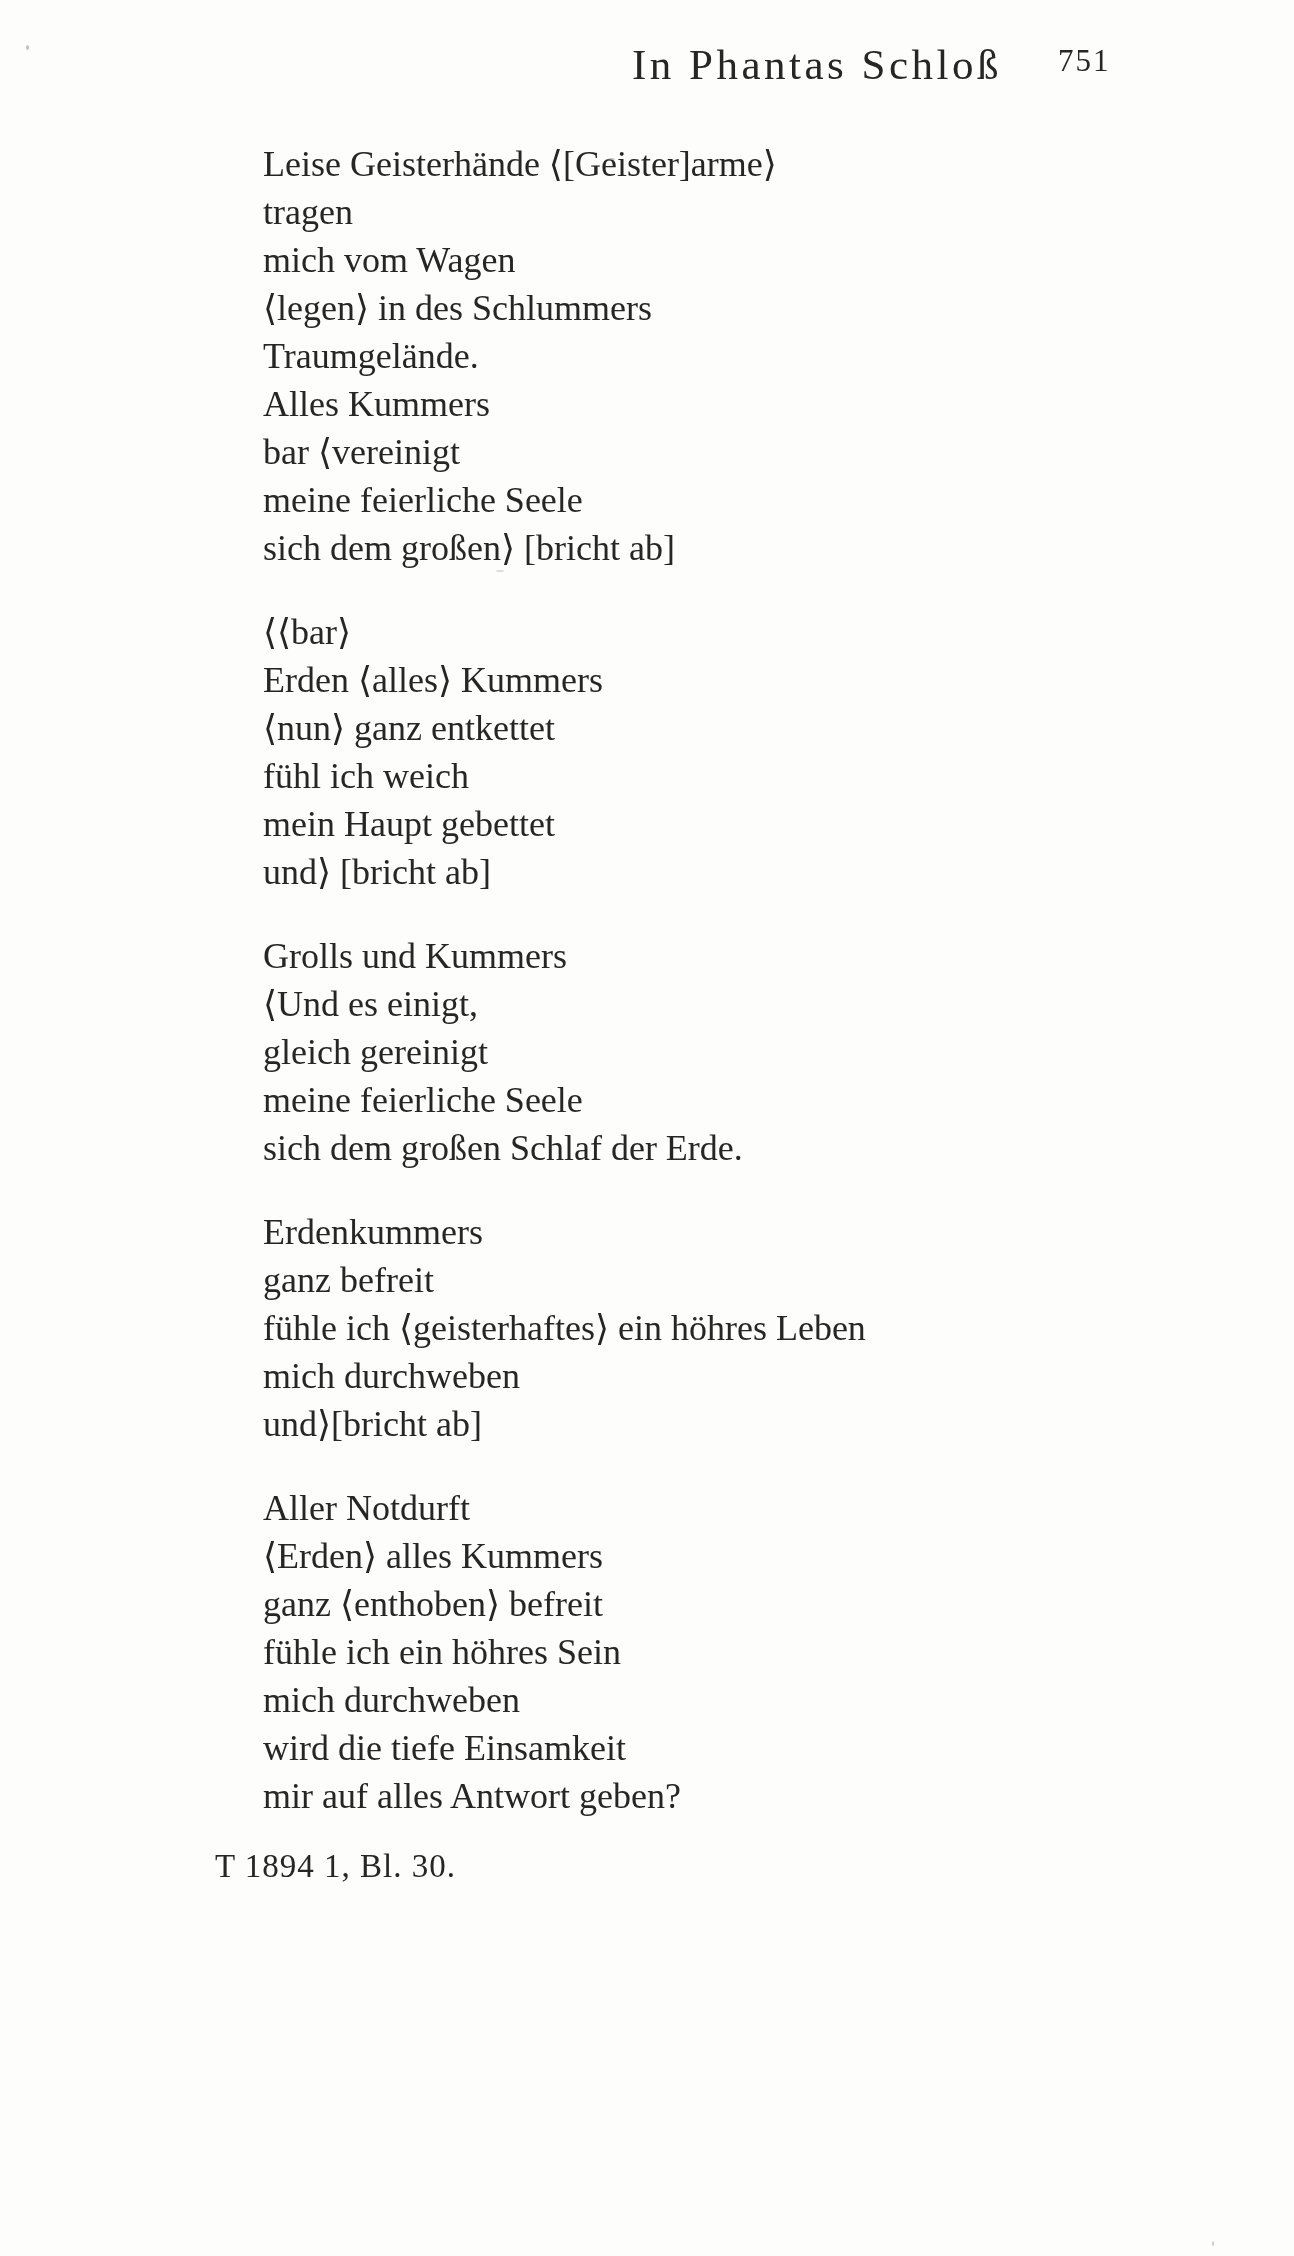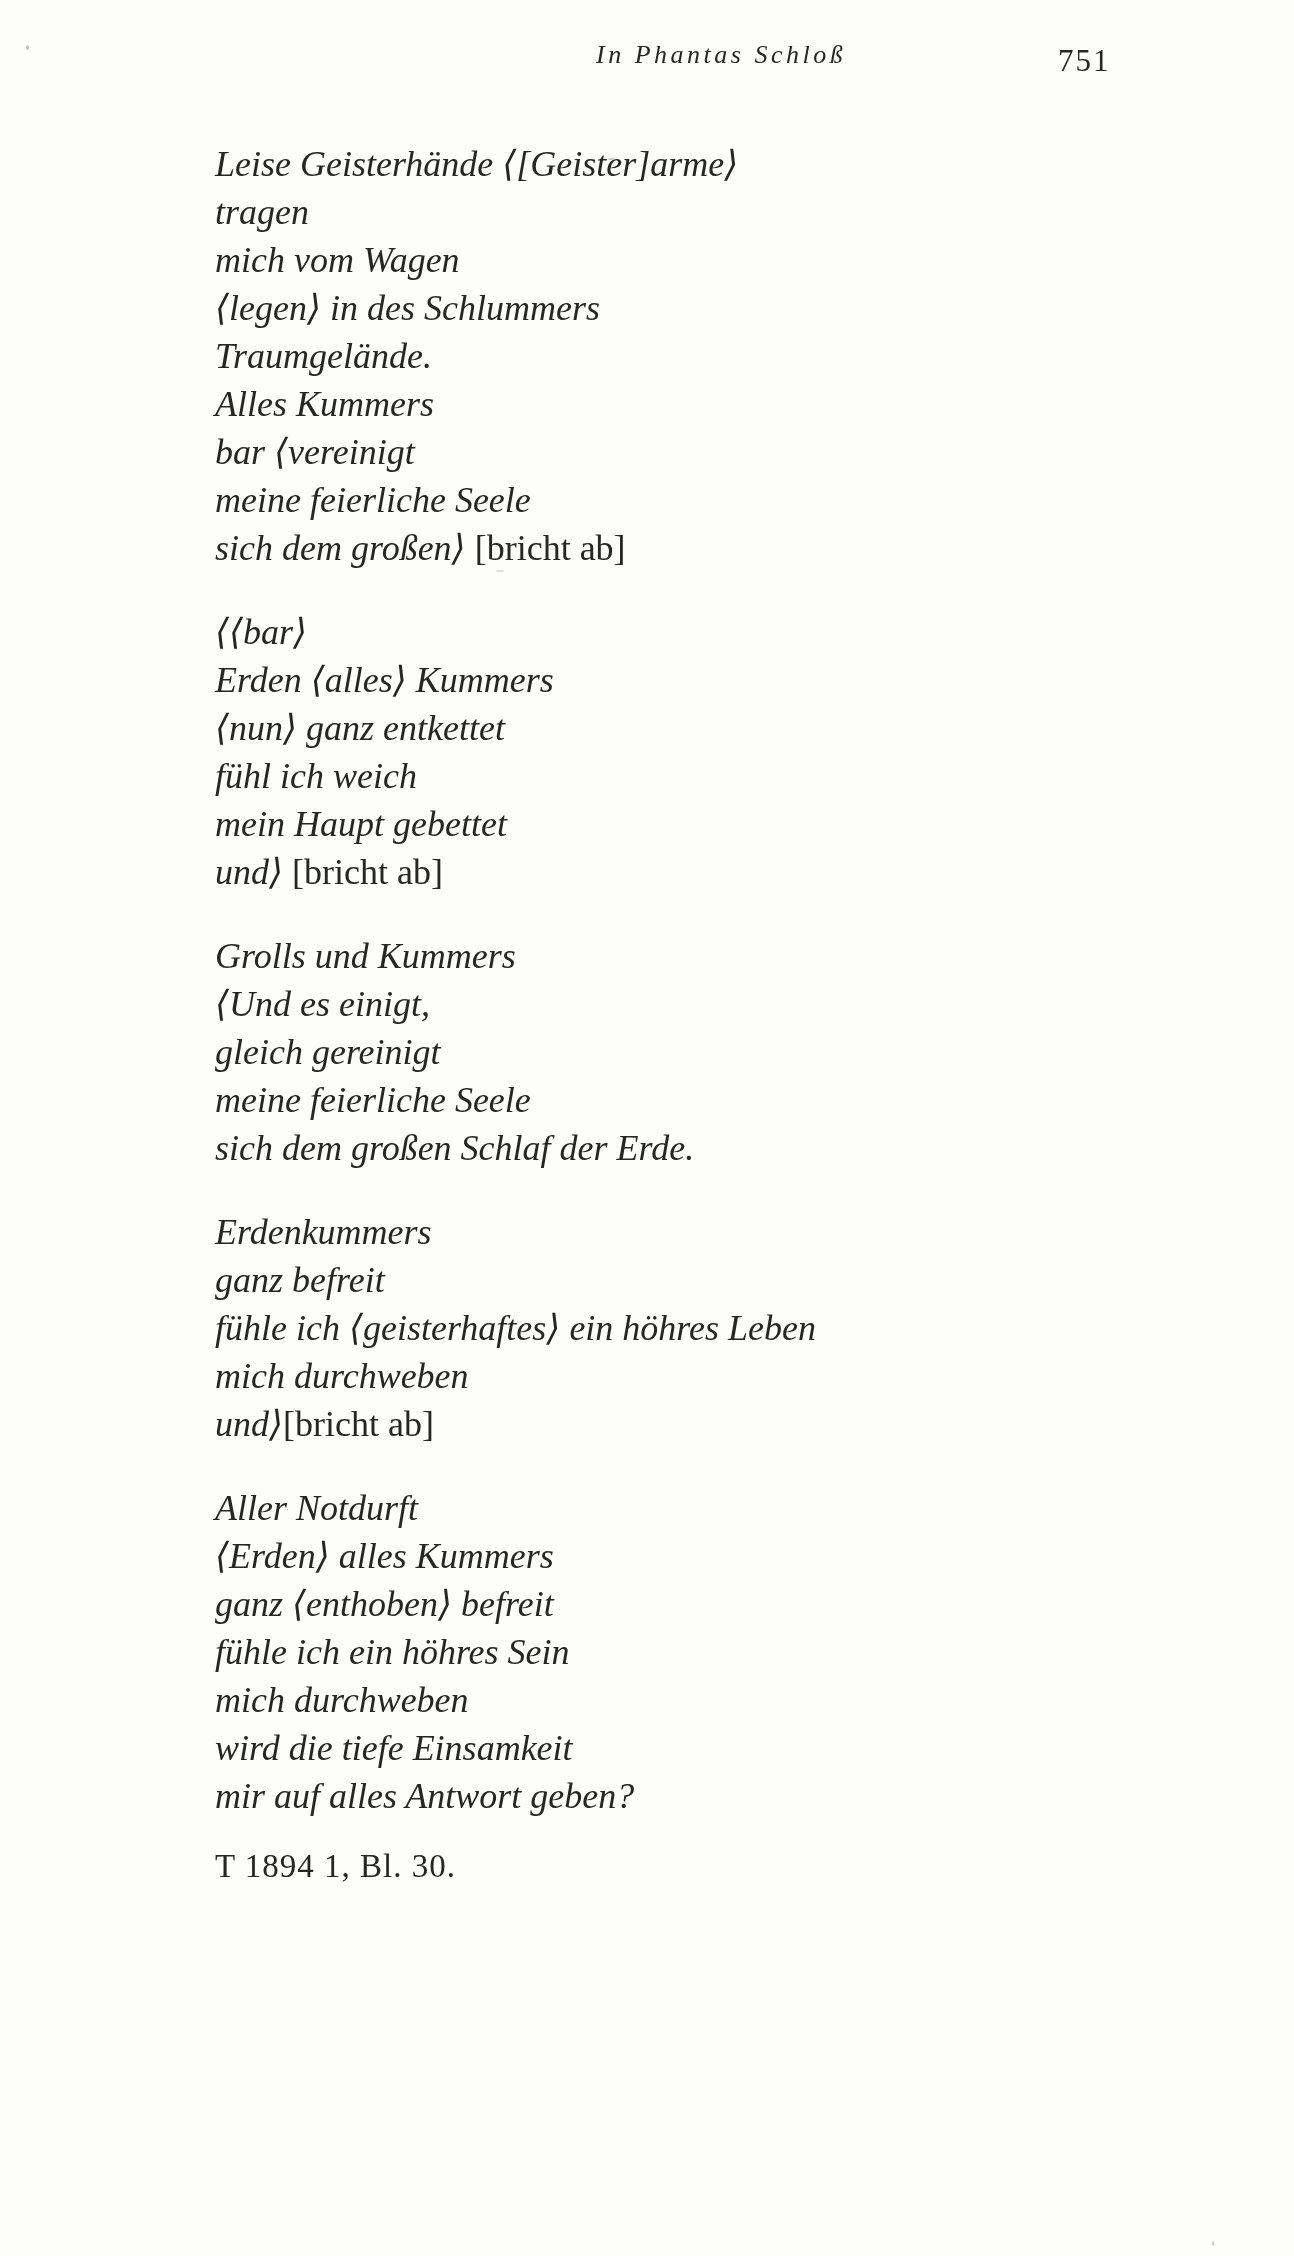"In Phantas Schloß" .header-title { font-size: 26px -> 43px; font-style: italic -> none; left: 596px -> 632px }
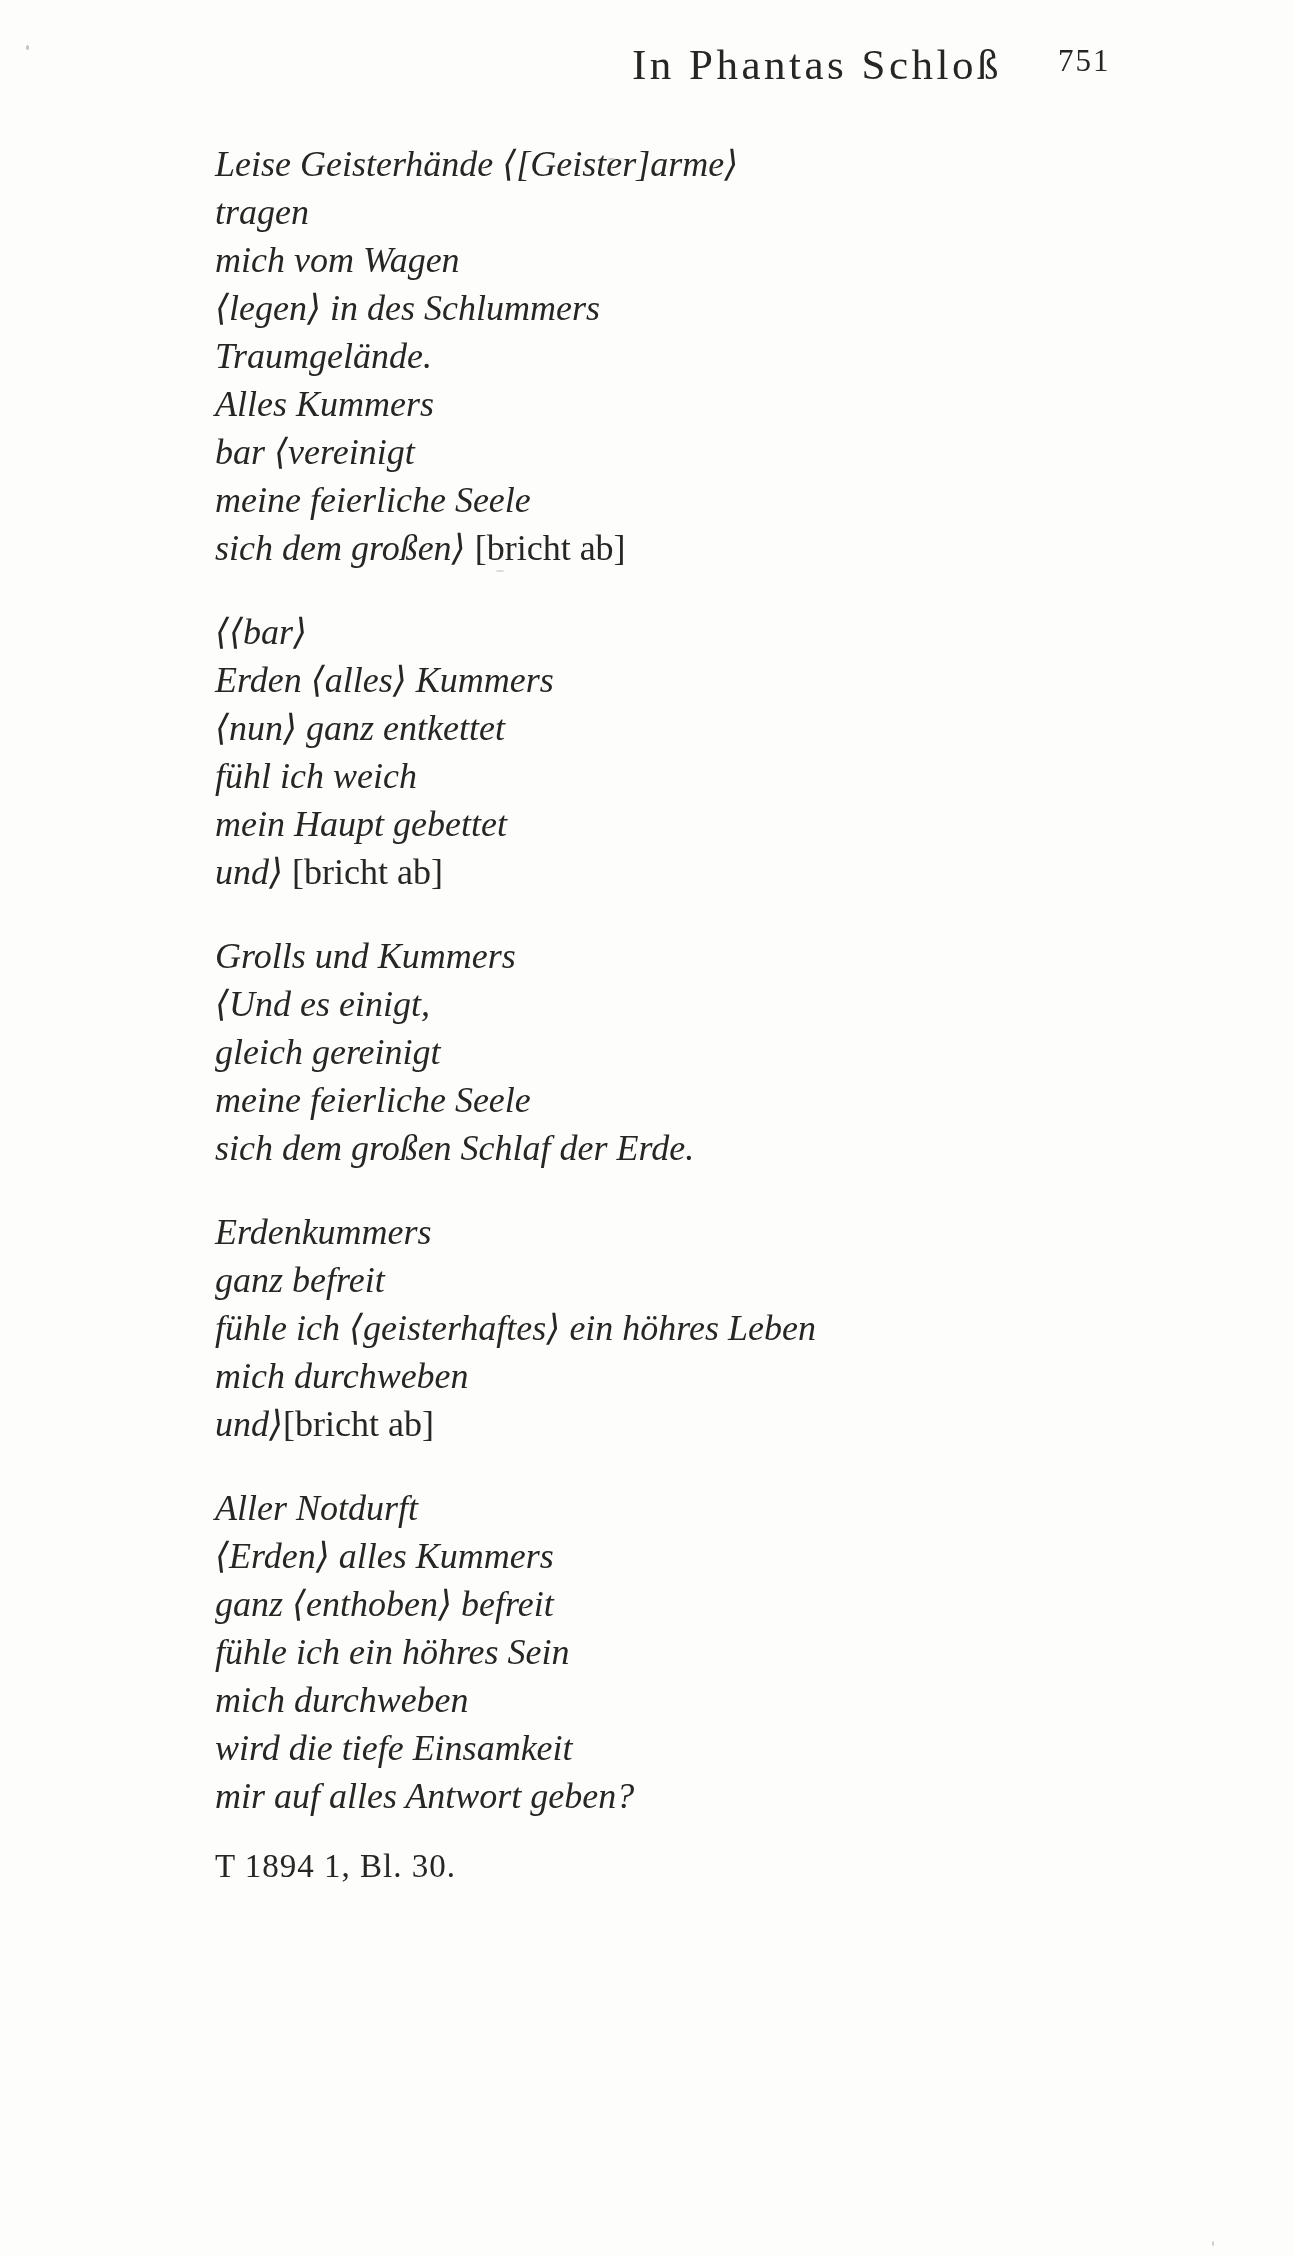"Leise Geisterhände ⟨[Geister]arme⟩" .ital { font-style: italic -> none; margin-left: none -> 48px }
